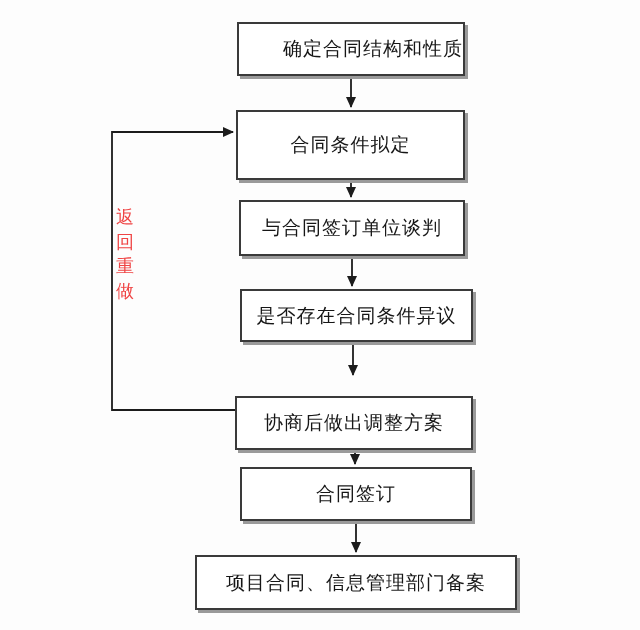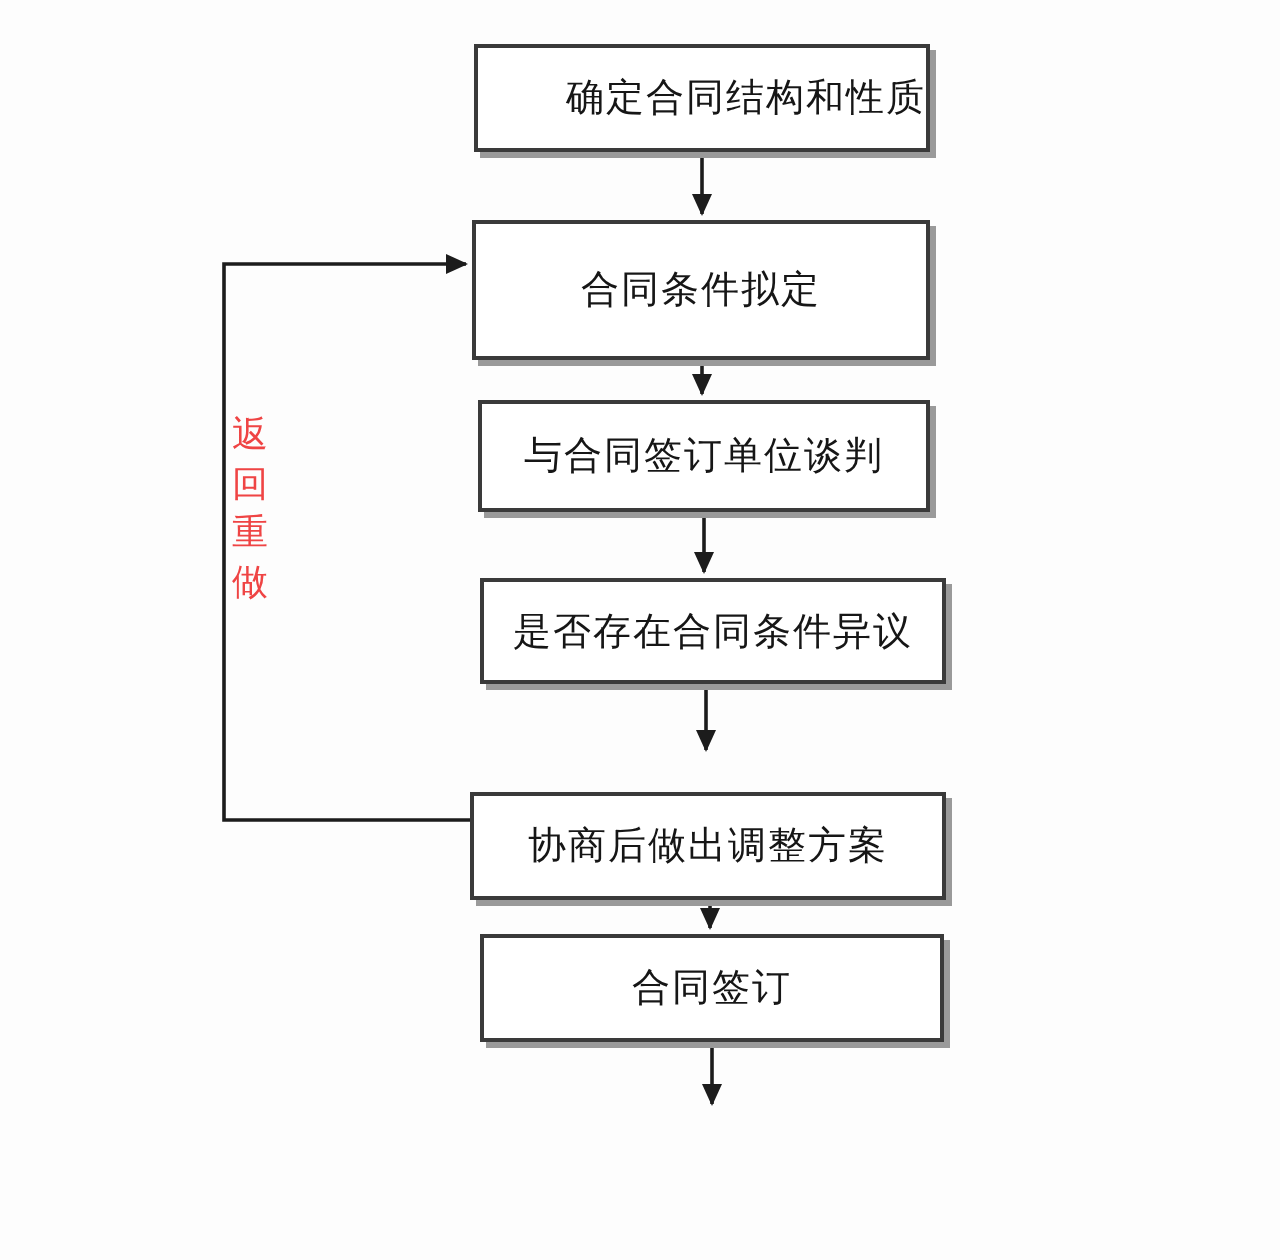"项目合同、信息管理部门备案" div.node { html: none -> <div> <span>项目合同、信息管理部门备案</span> </div> }
